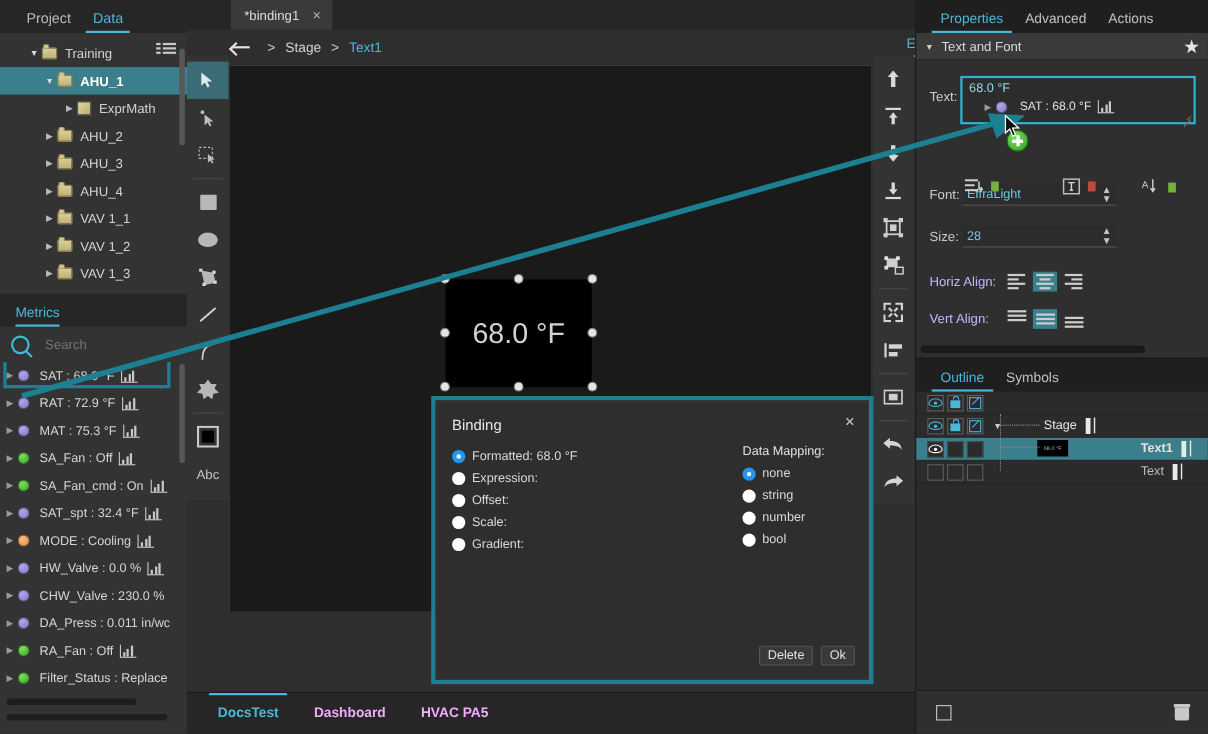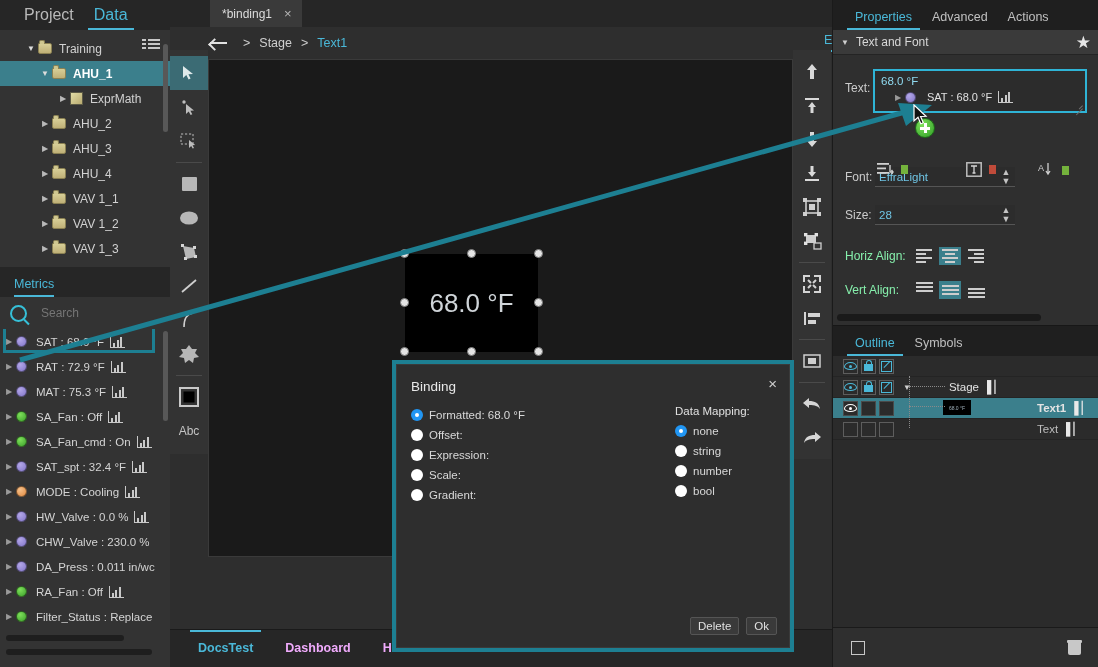"Project" #left-tabs .tab { font-size: 16px -> 13px }
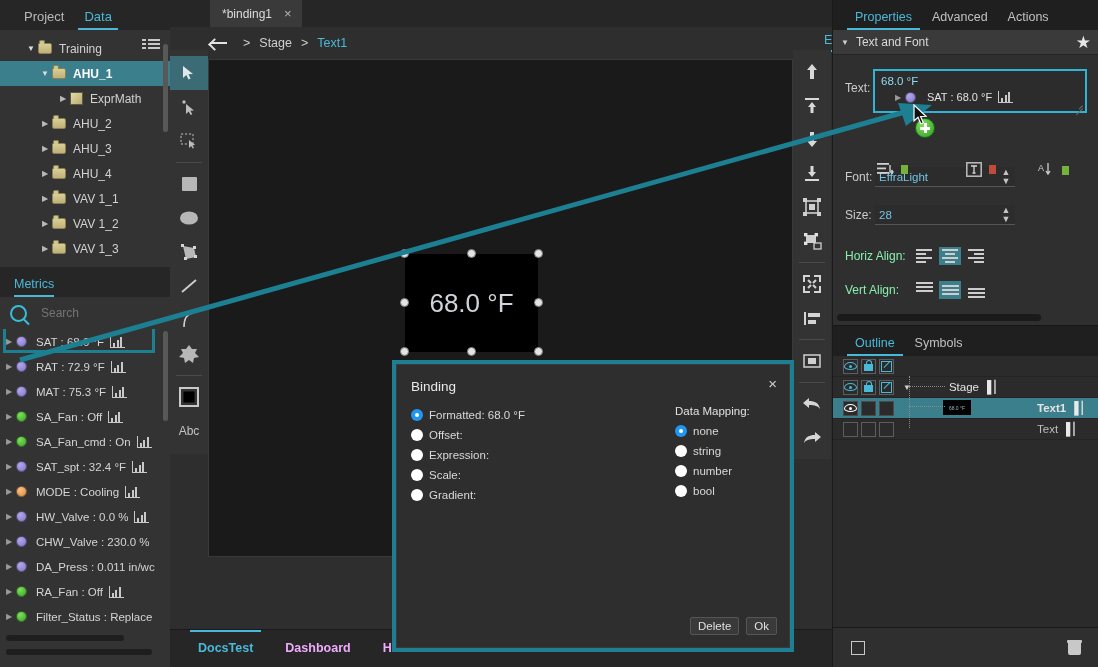"Horiz Align:" .alignlabel { color: #86efac -> #c4b5fd }
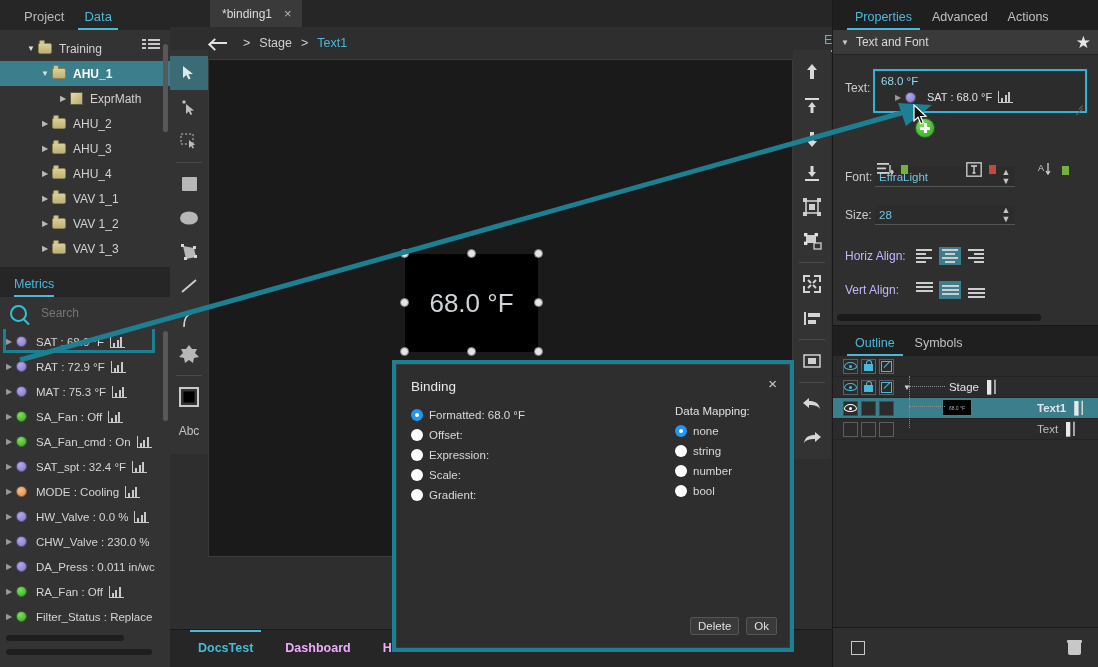"Binding" #binding-outer { height: 292px -> 262px }
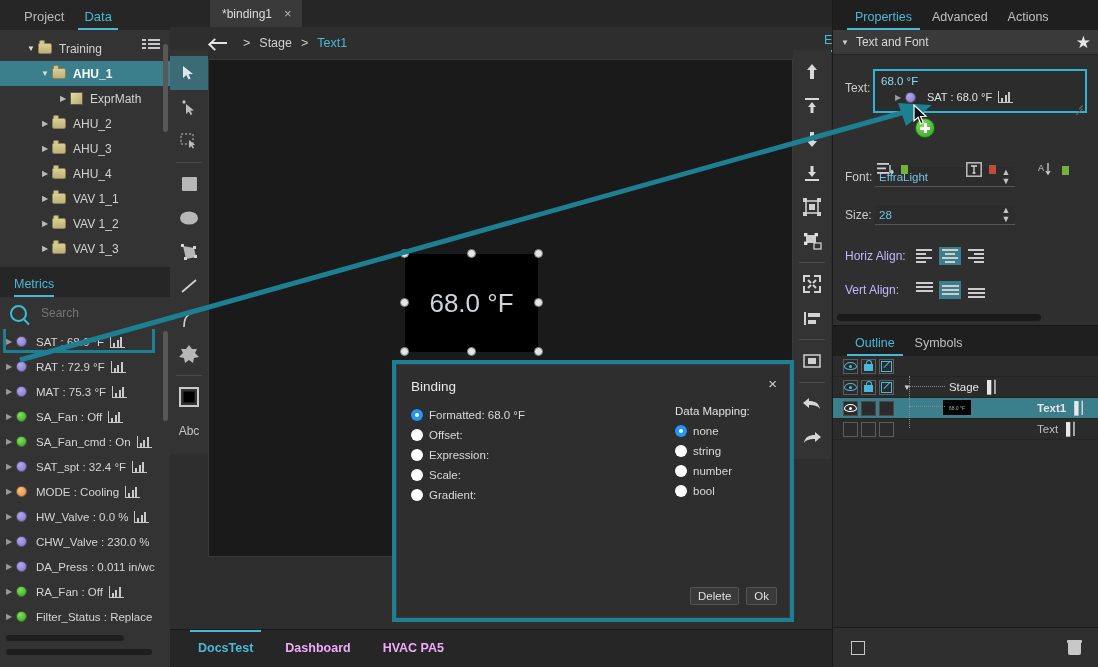"Offset:" div.brow { order: before "Expression:" -> after "Expression:" }
